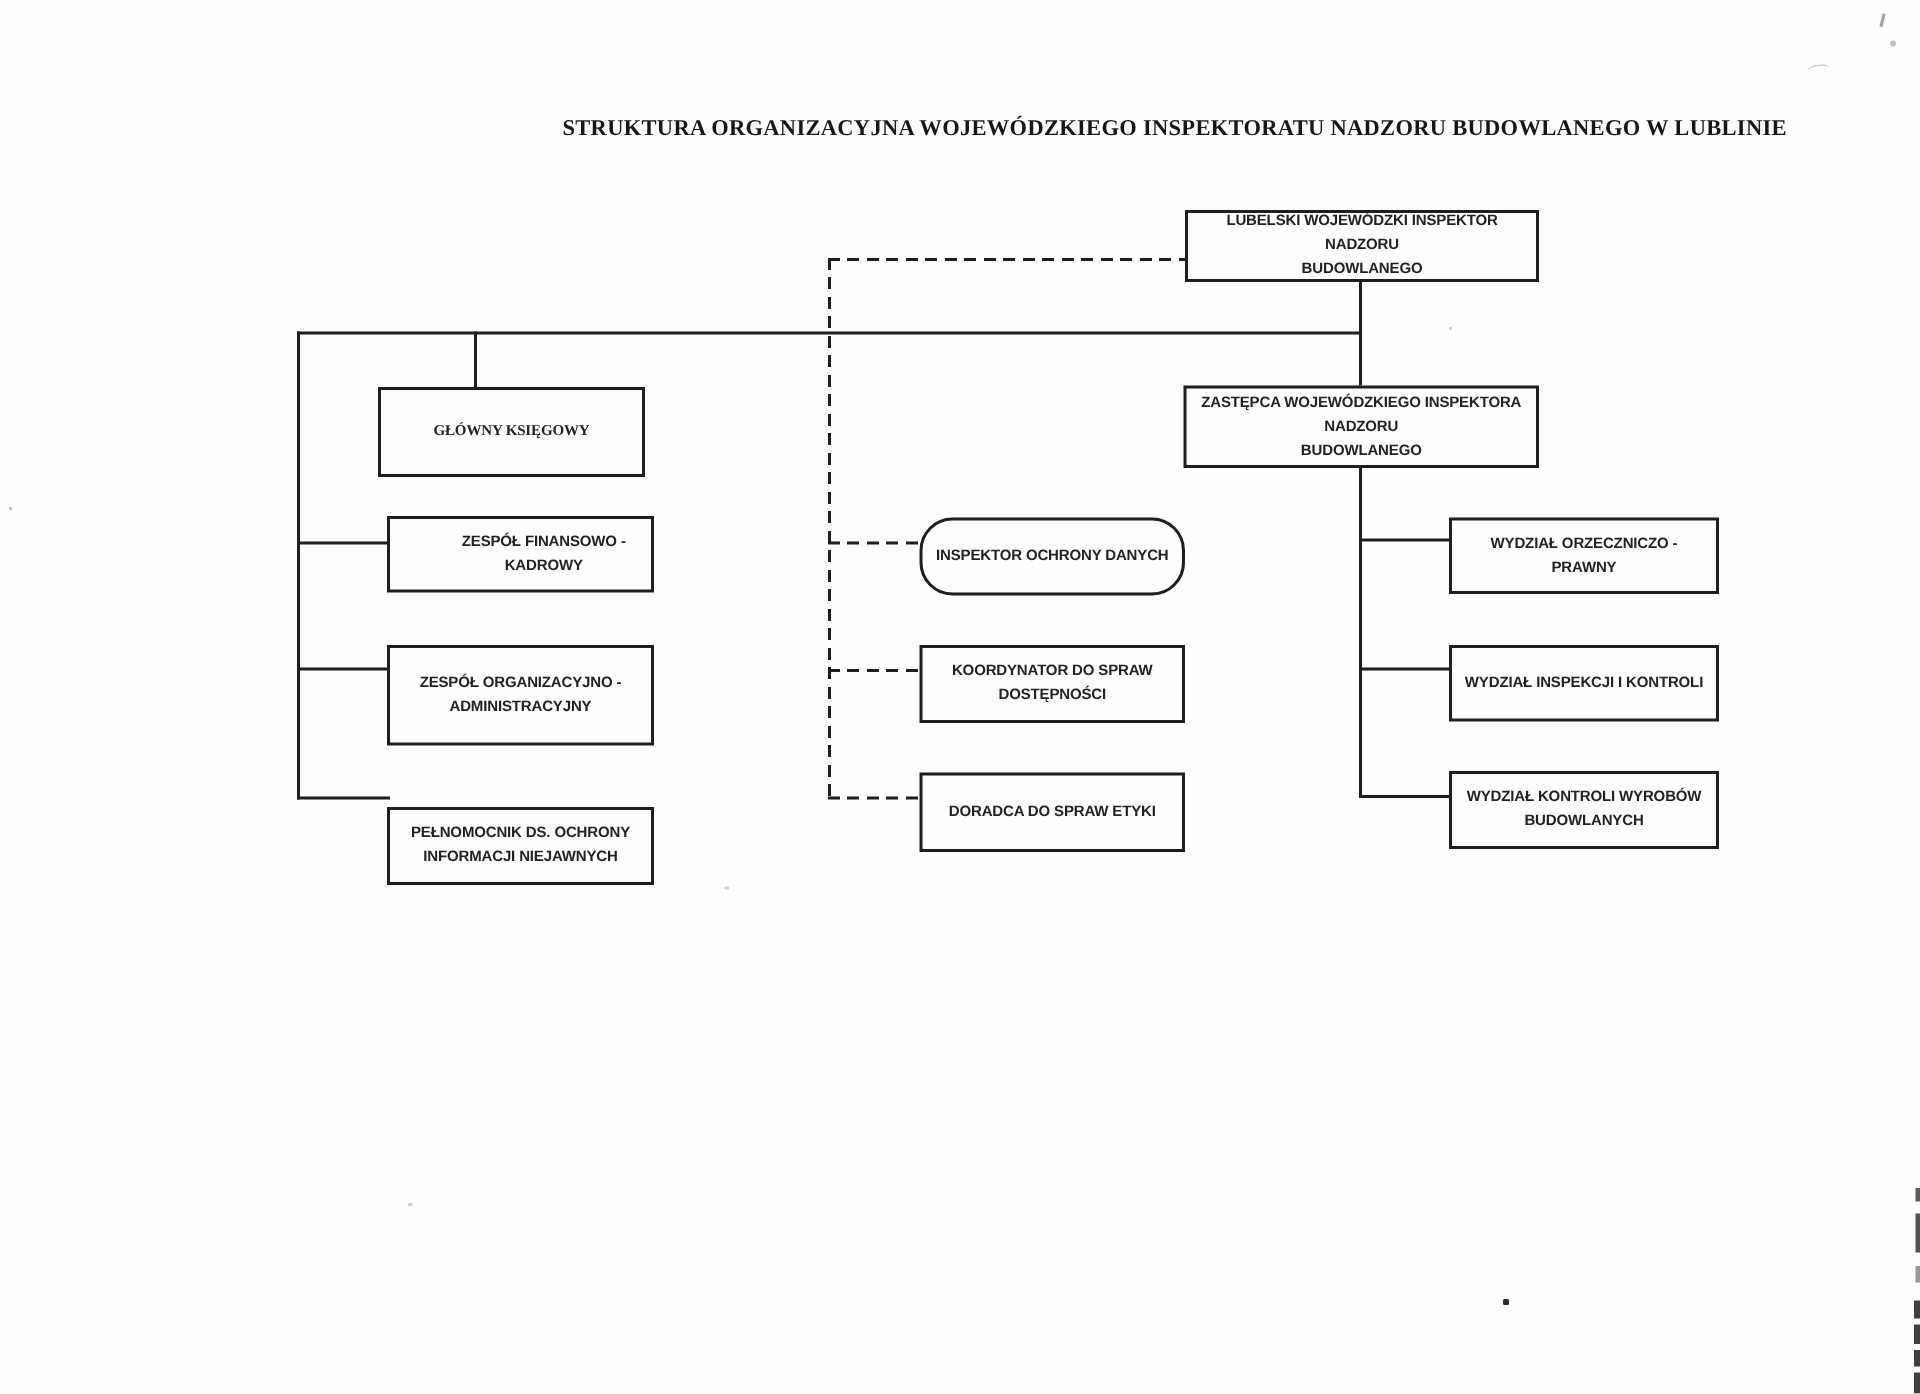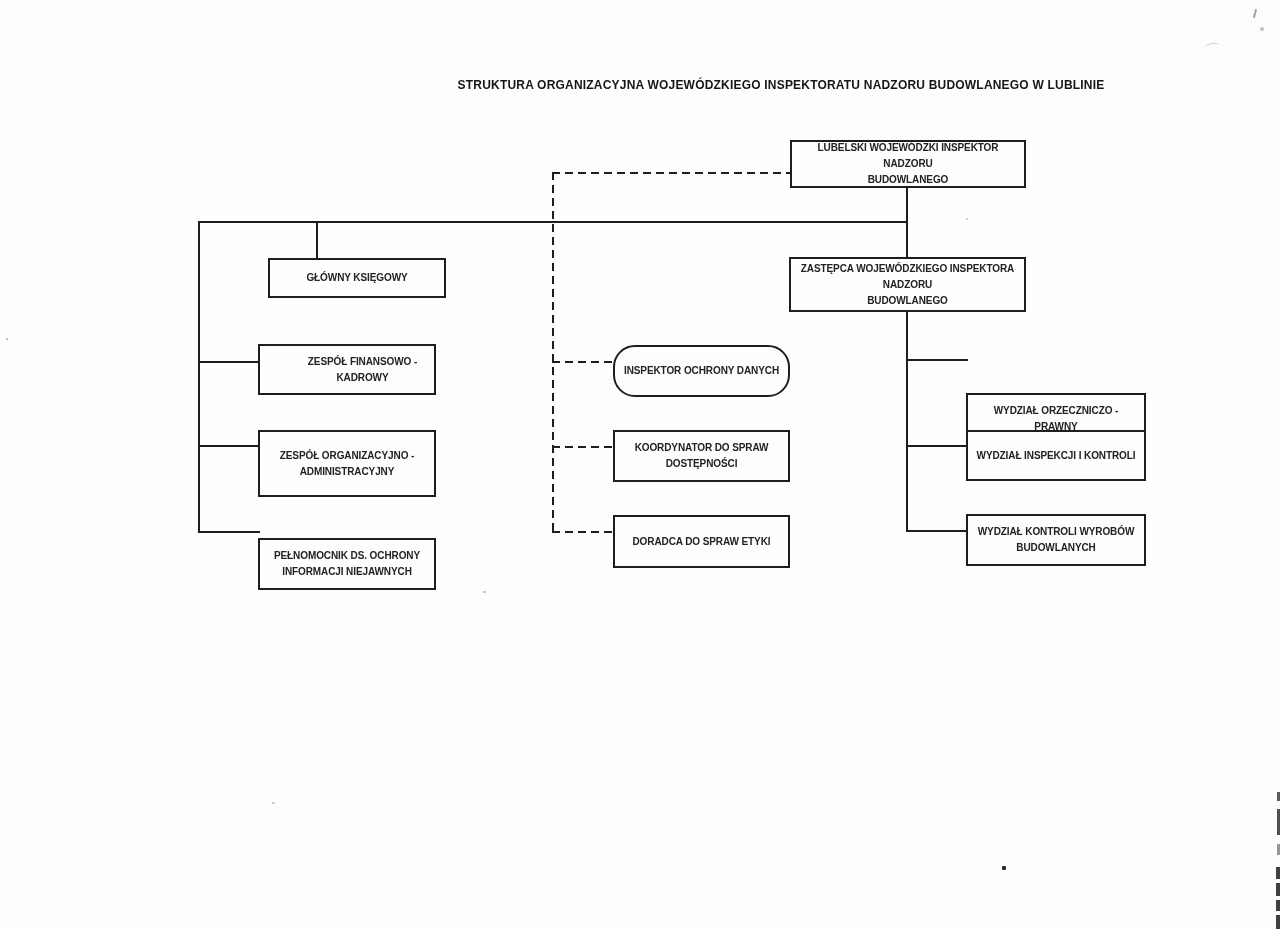"STRUKTURA ORGANIZACYJNA WOJEWÓDZKIEGO" .title { font-family: none -> Liberation Serif, serif; font-size: 12px -> 15px }
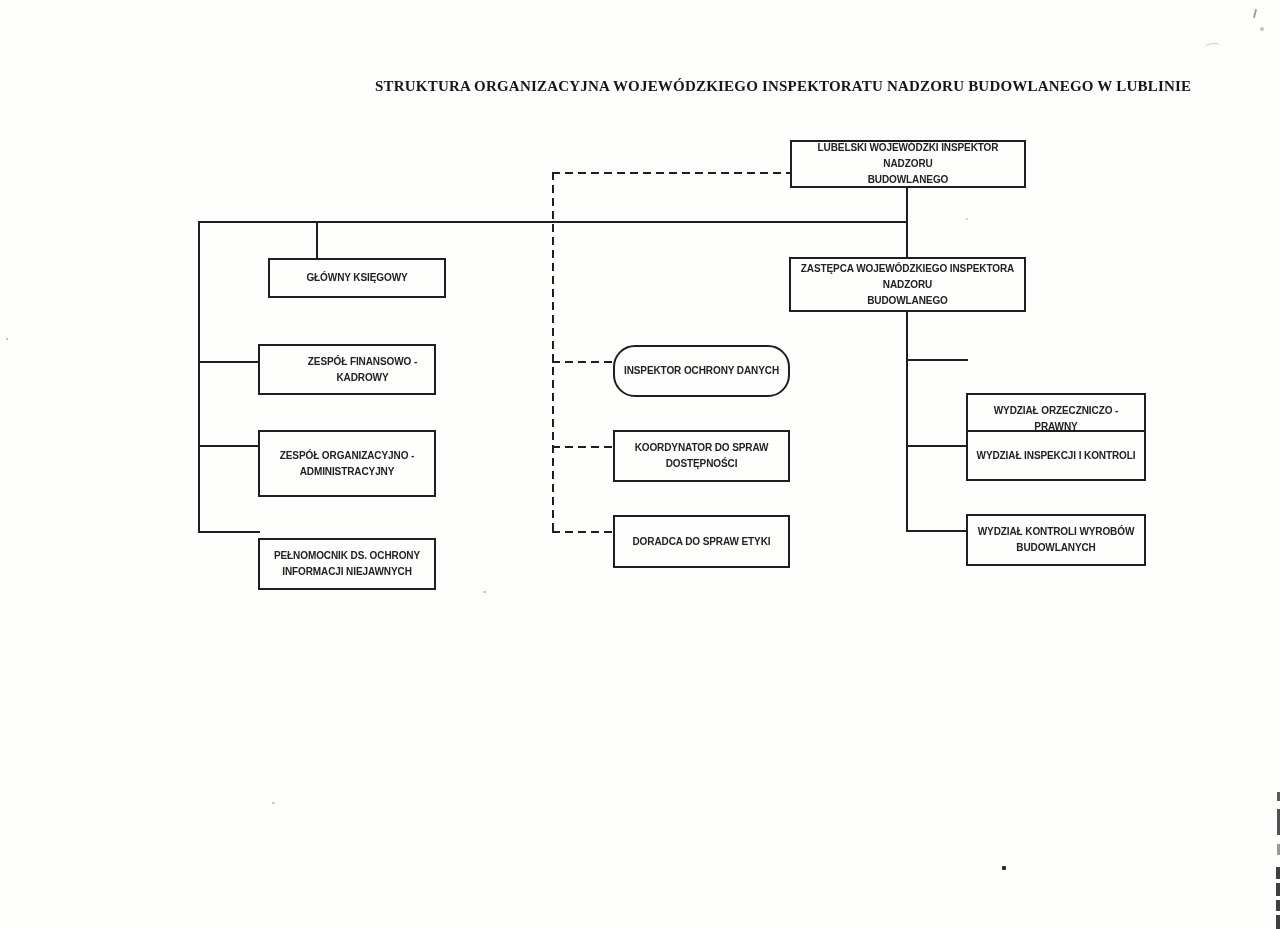"GŁÓWNY KSIĘGOWY" div.node { font-family: none -> Liberation Serif, serif; height: 40px -> 60px; left: 268px -> 252px }
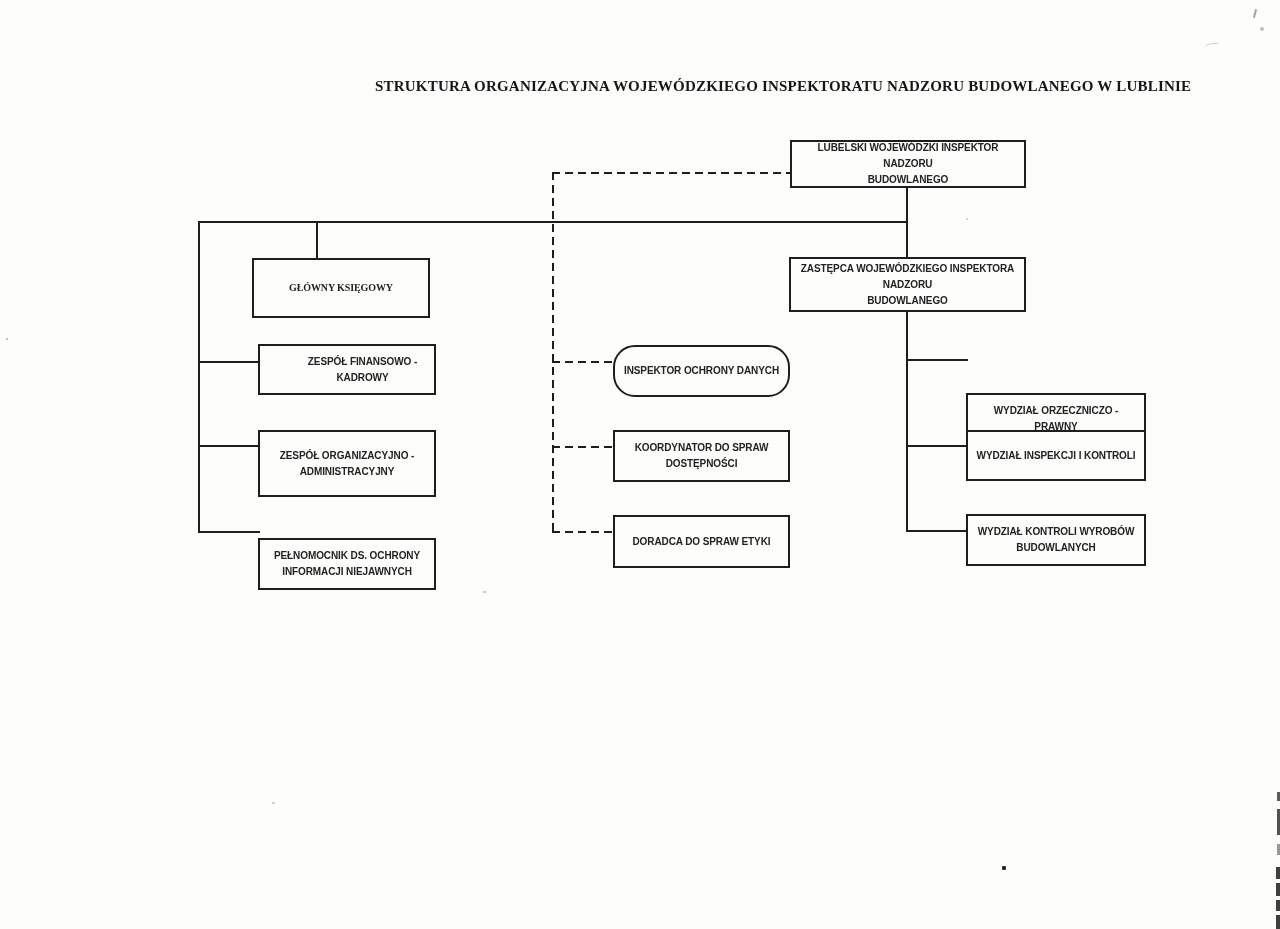"WYDZIAŁ ORZECZNICZO - PRAWNY" div.node { margin-top: 48px -> none }
